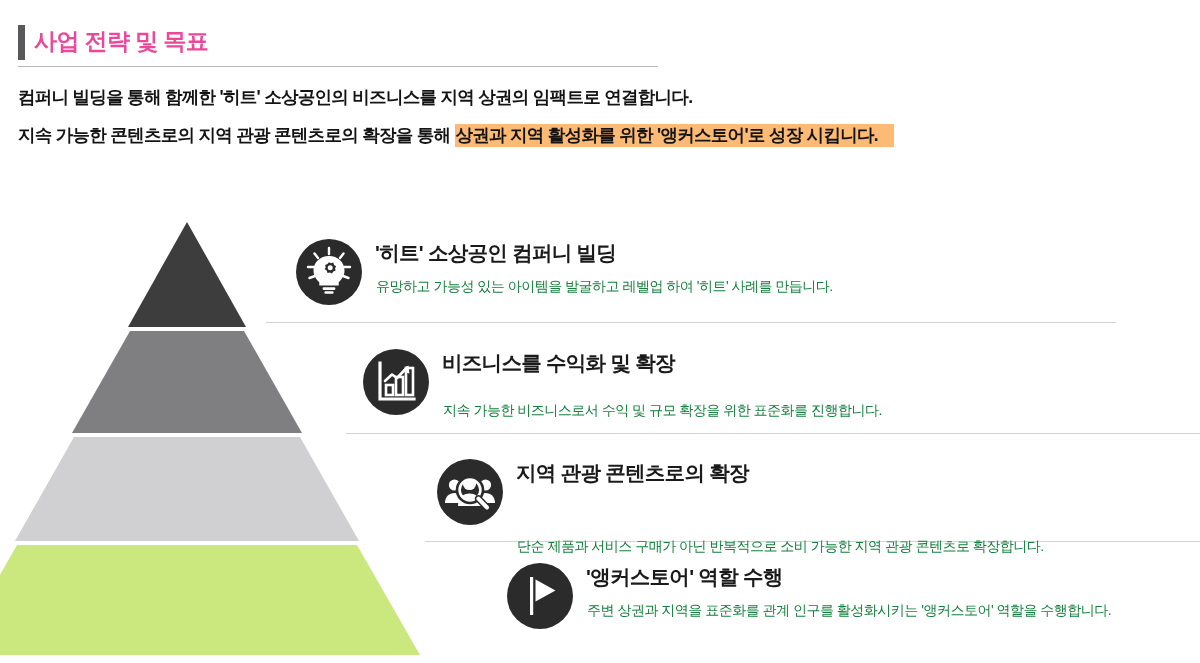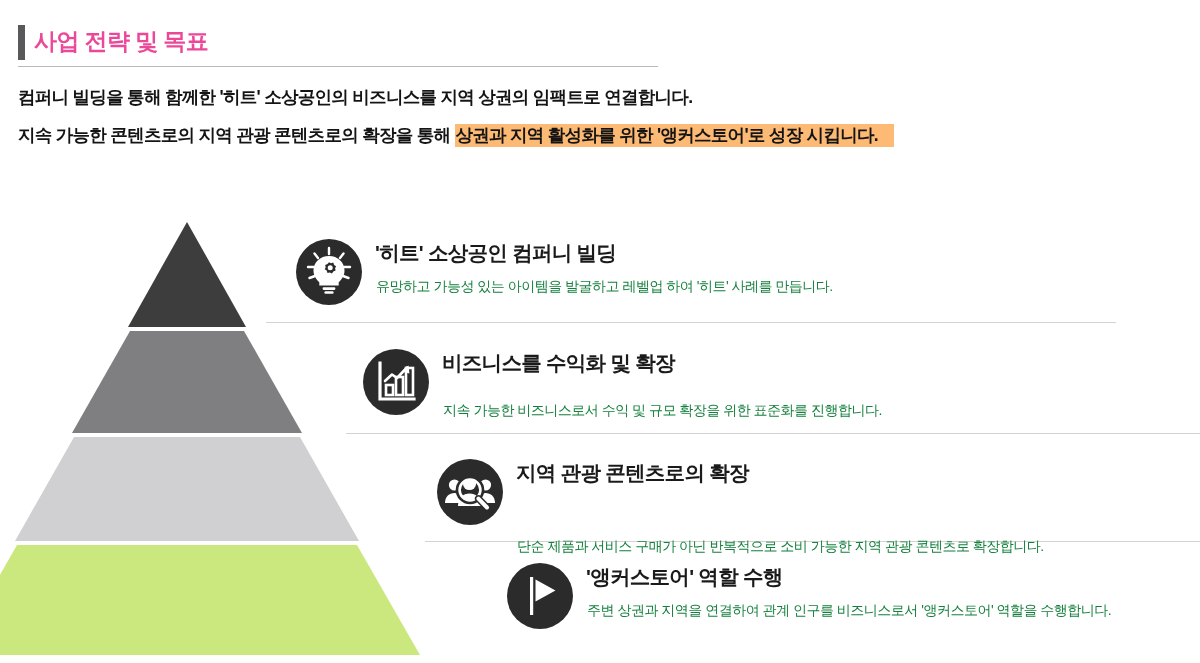"주변 상권과 지역을 연결하여 관계" div.row-desc { text: 연결하여 관계 인구를 비즈니스로서 -> 표준화를 관계 인구를 활성화시키는 }
